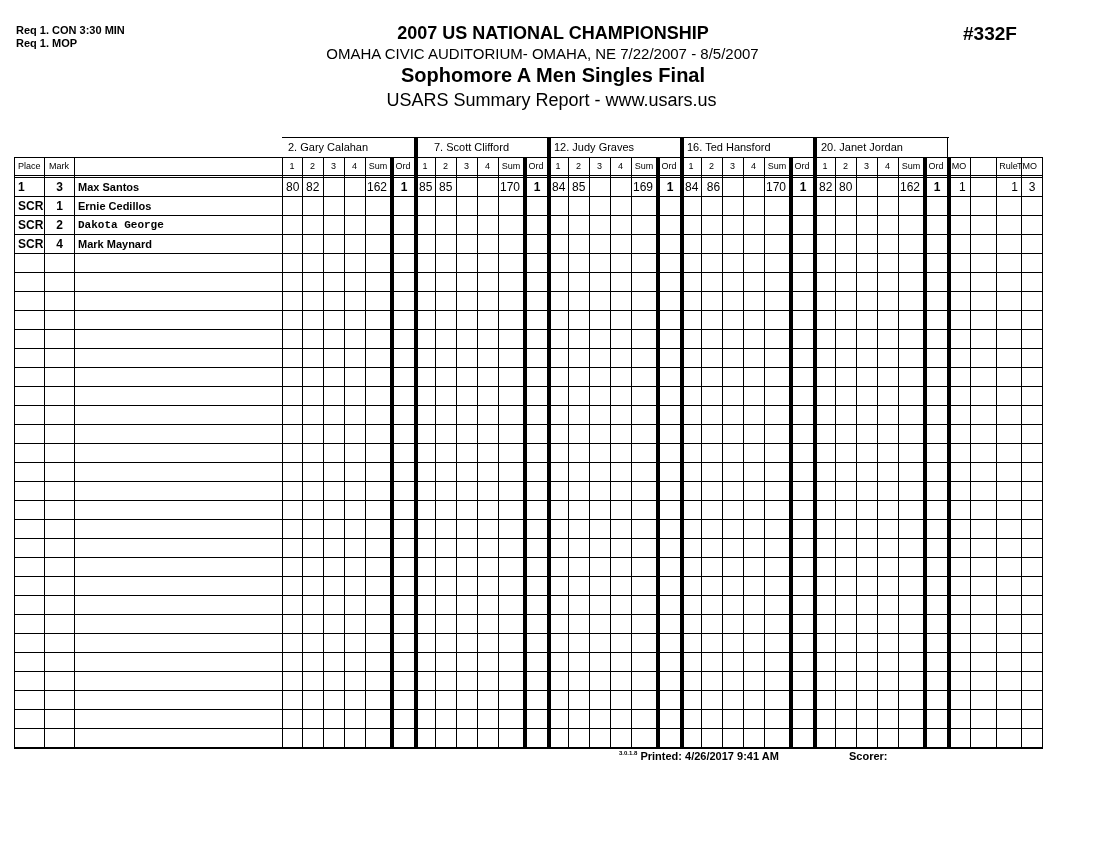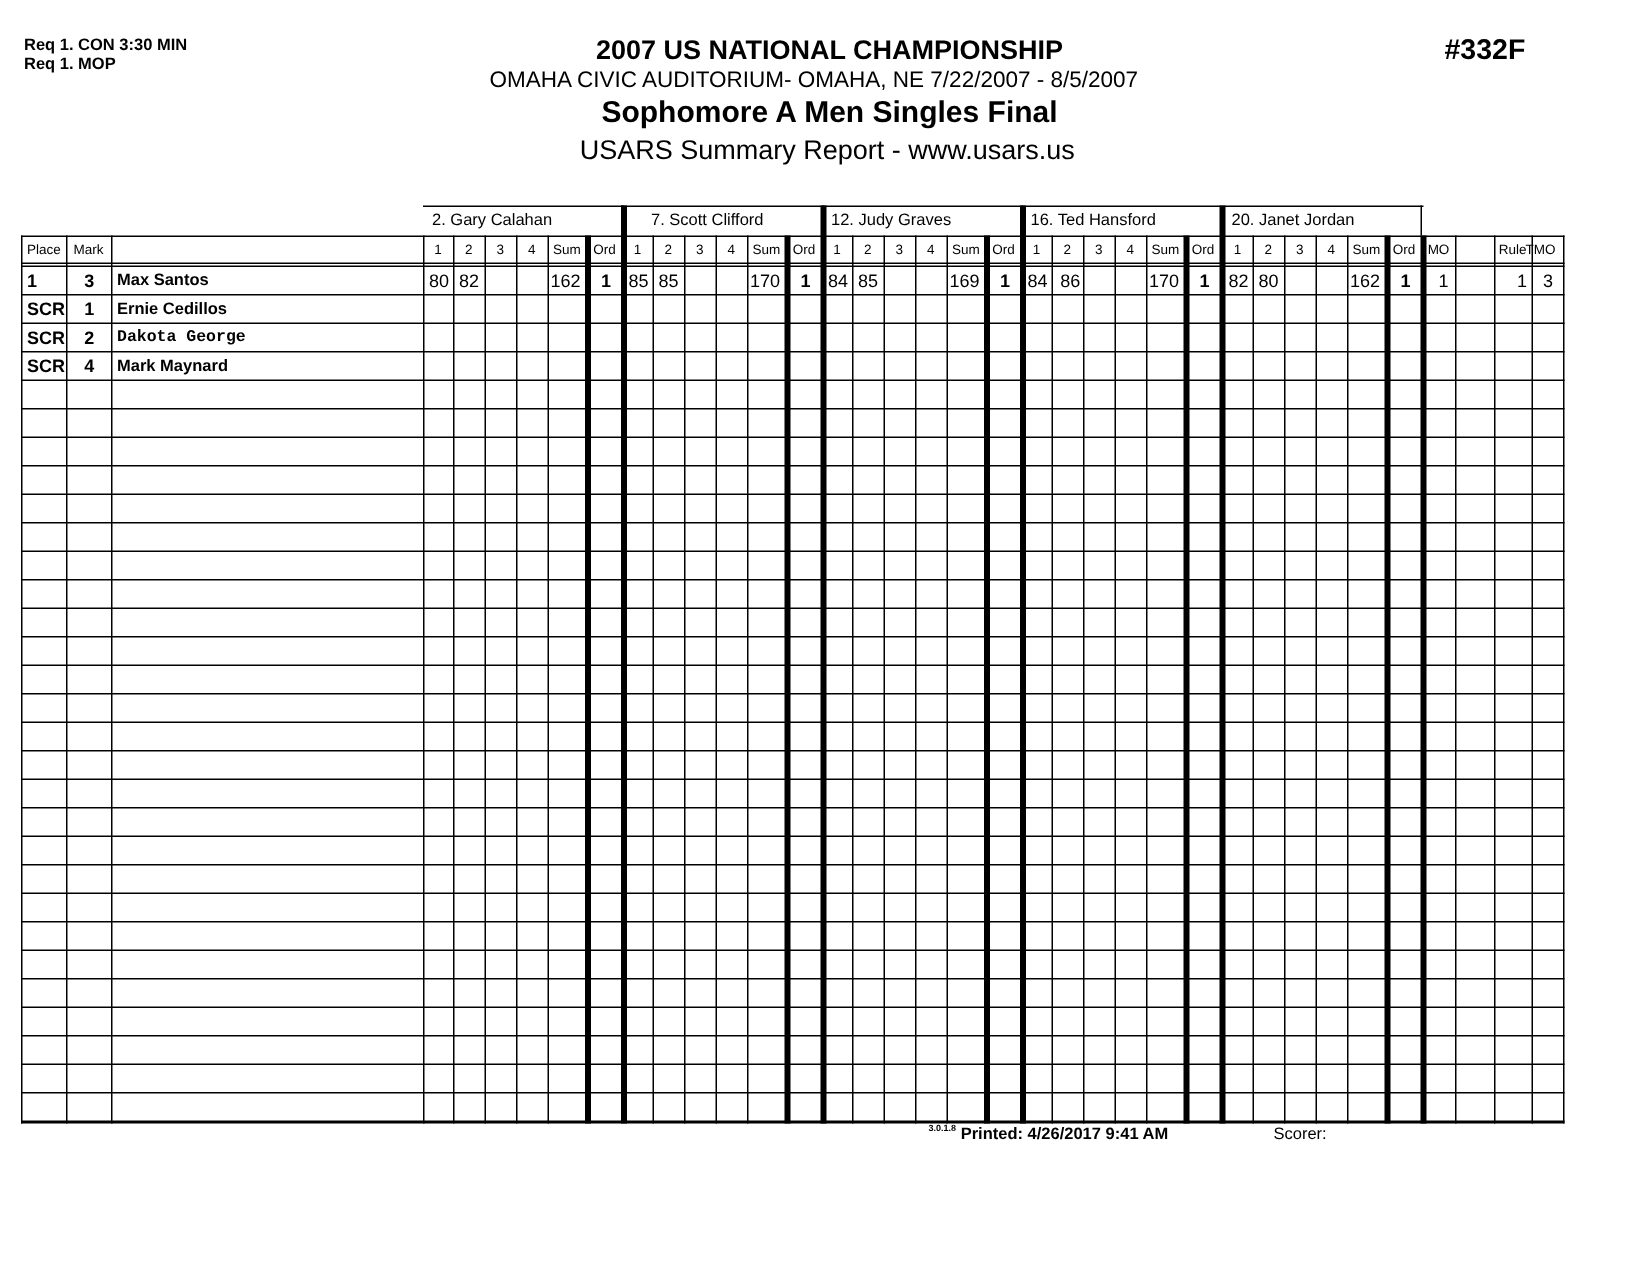"Scorer:" .footer-scorer { font-weight: normal -> bold }
